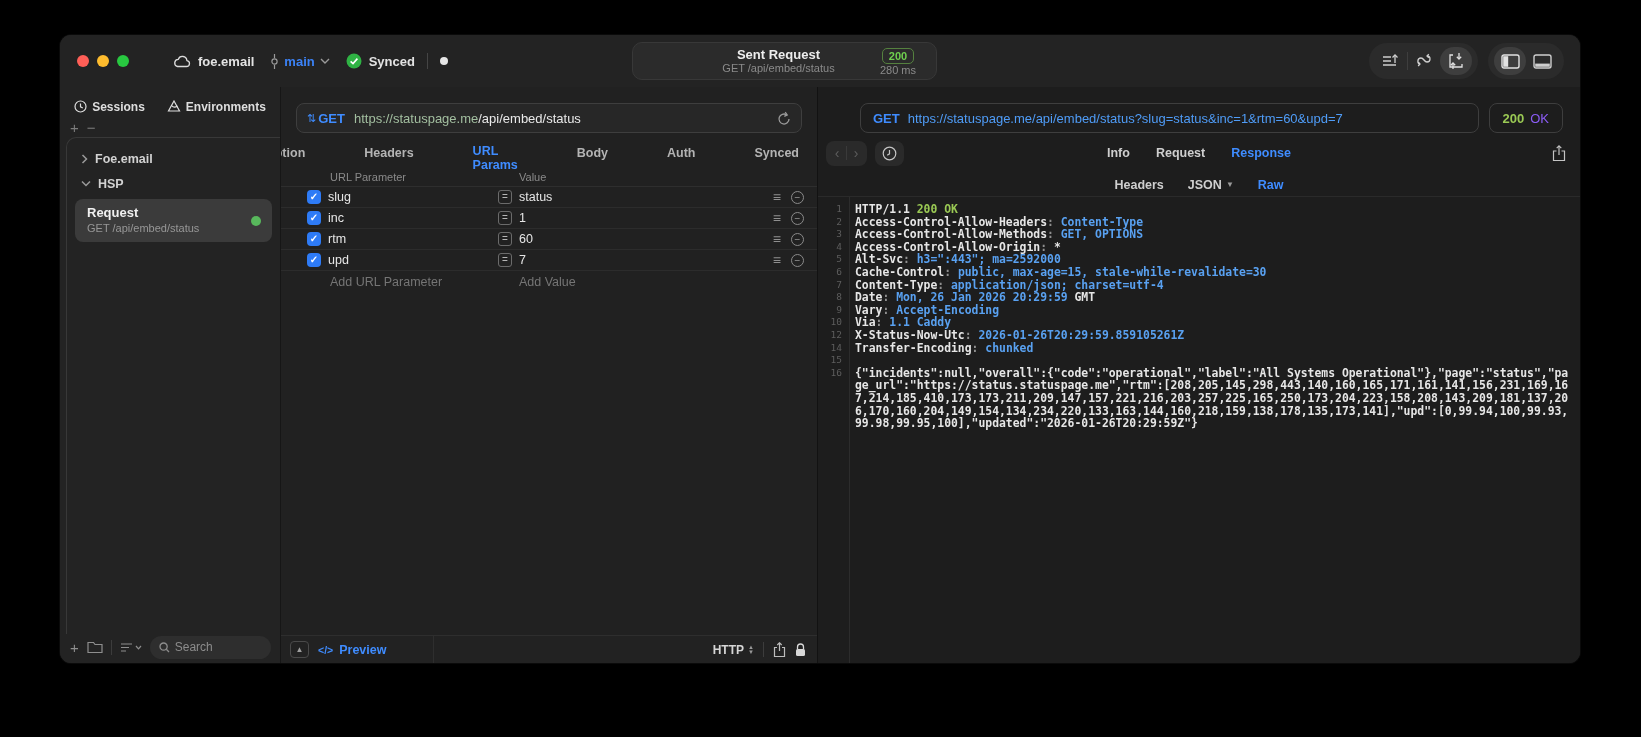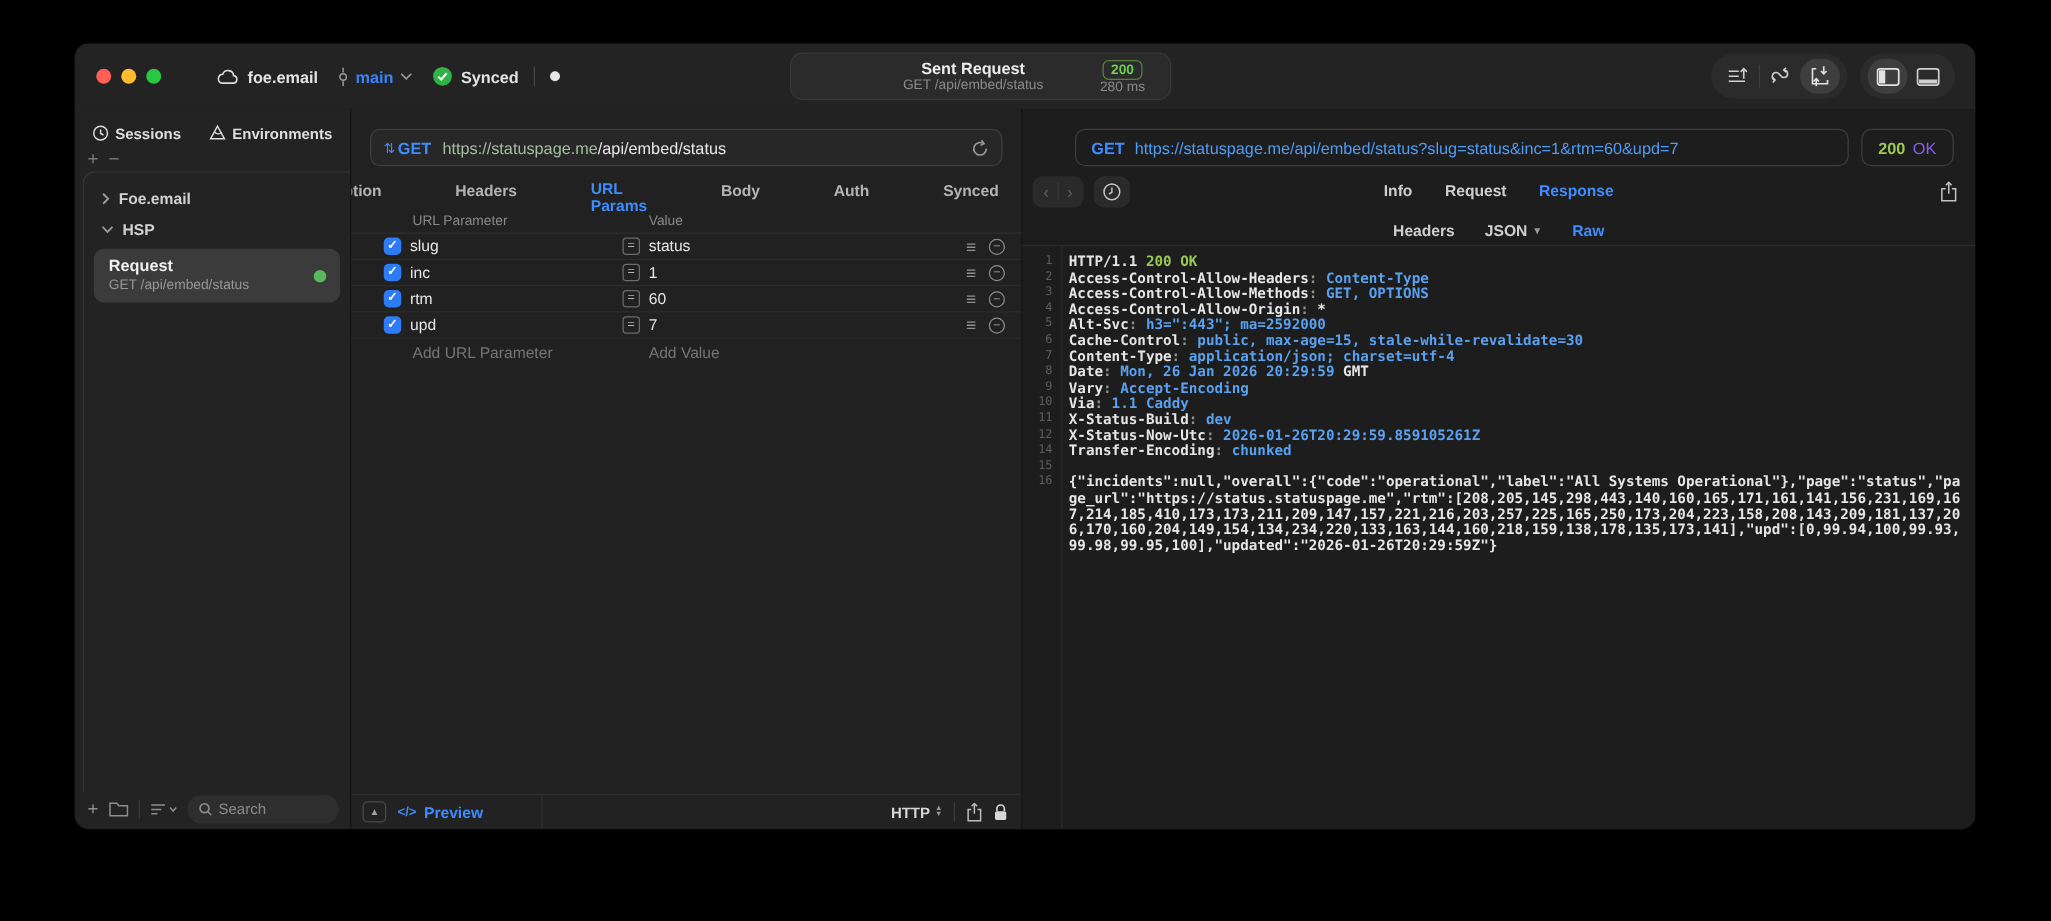"11" div.rline { html: <div> <span>11</span> <span><span>X-Status-Build</span><span>: </span><span>dev</span></span> </div> -> none }
